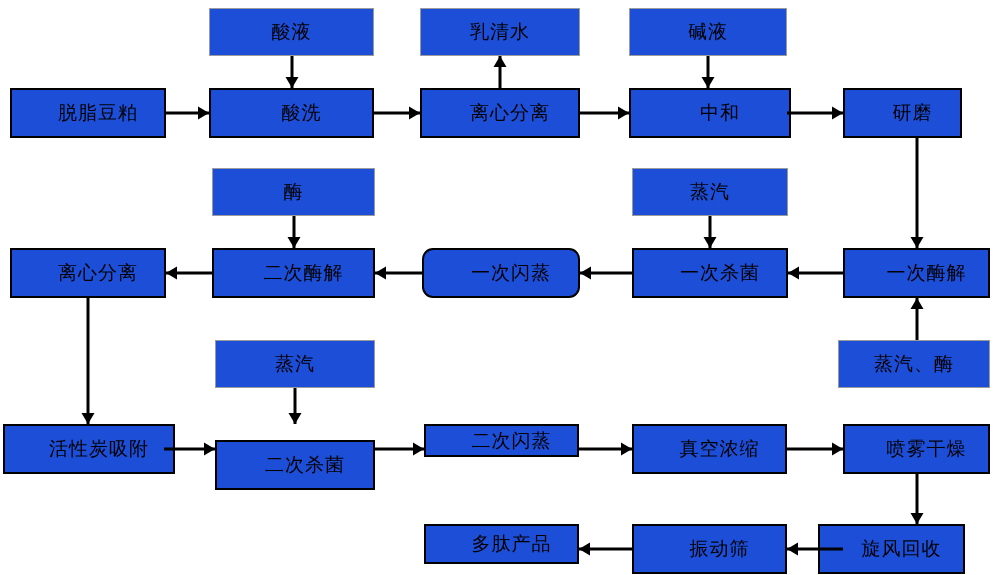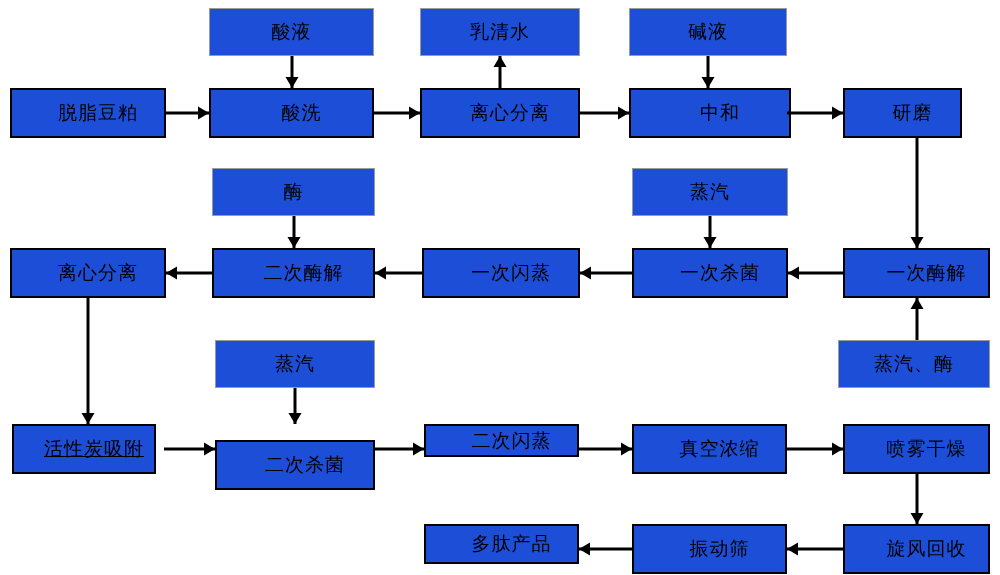"一次闪蒸" div.node { border-radius: none -> 11px }
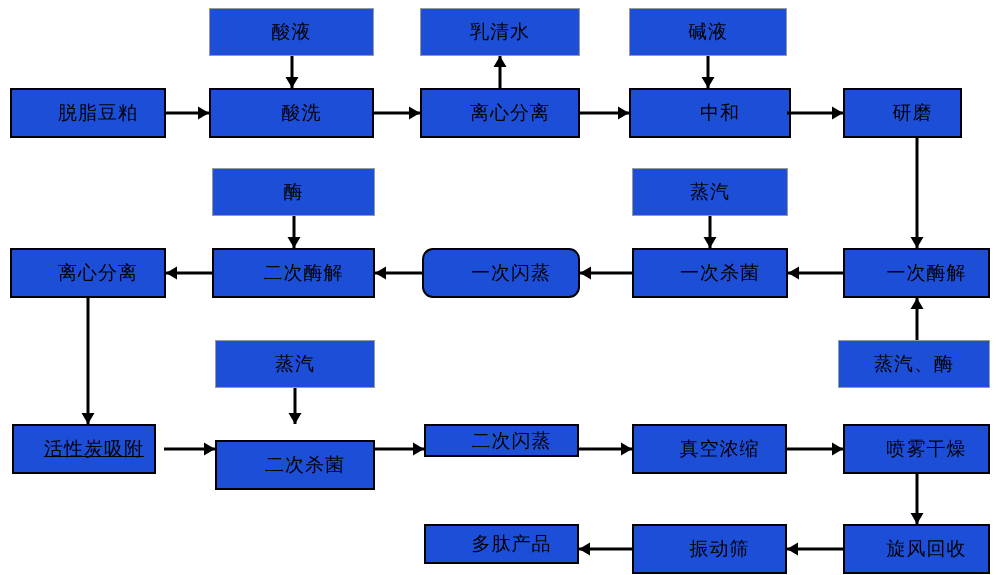"活性炭吸附" div.node { left: 12px -> 3px; text-decoration: underline -> none; width: 144px -> 172px }
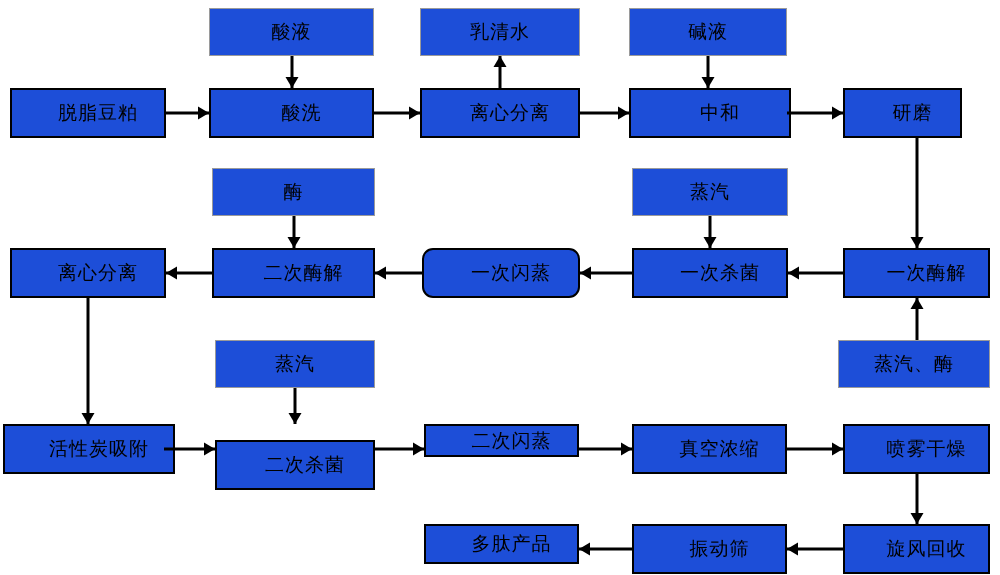"旋风回收" div.node { left: 843px -> 818px }
